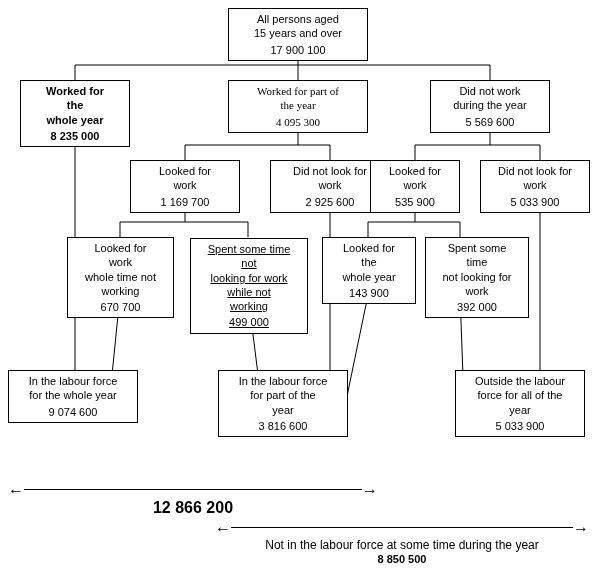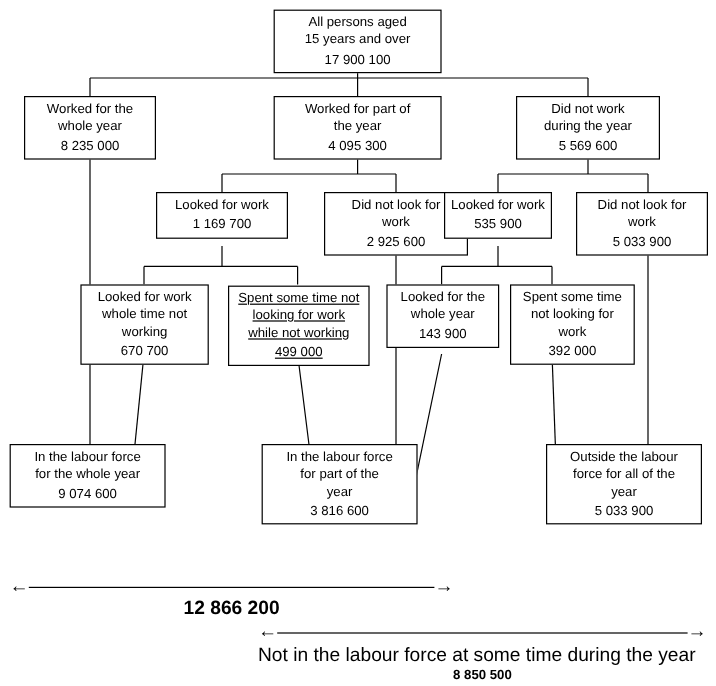"All persons aged" .box { padding: 3px 4px -> 3px 16px }
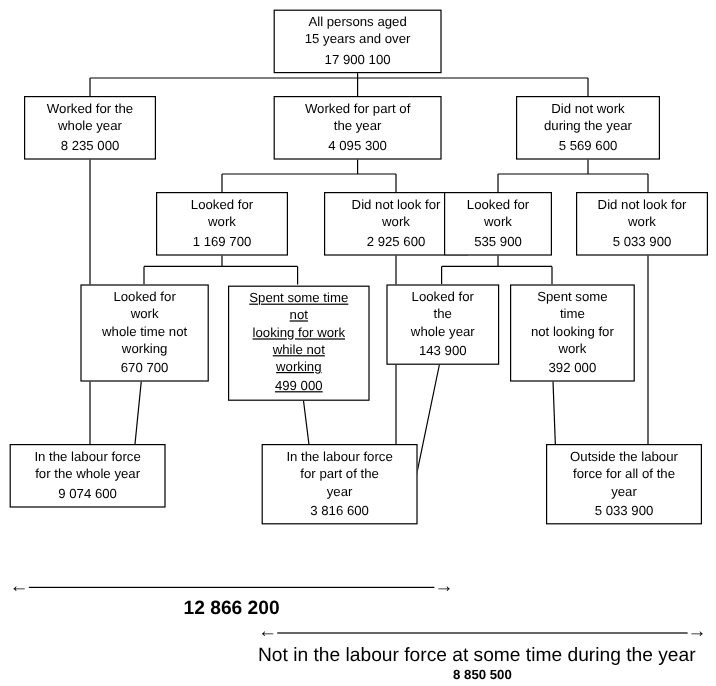"Worked for the" div.box { font-weight: none -> bold }
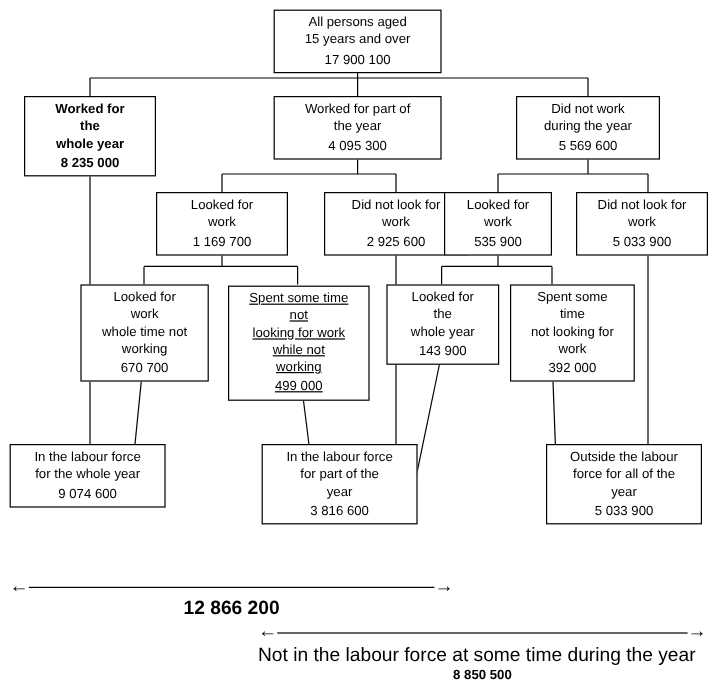"Worked for part of" div.box { font-family: none -> Liberation Serif, serif }
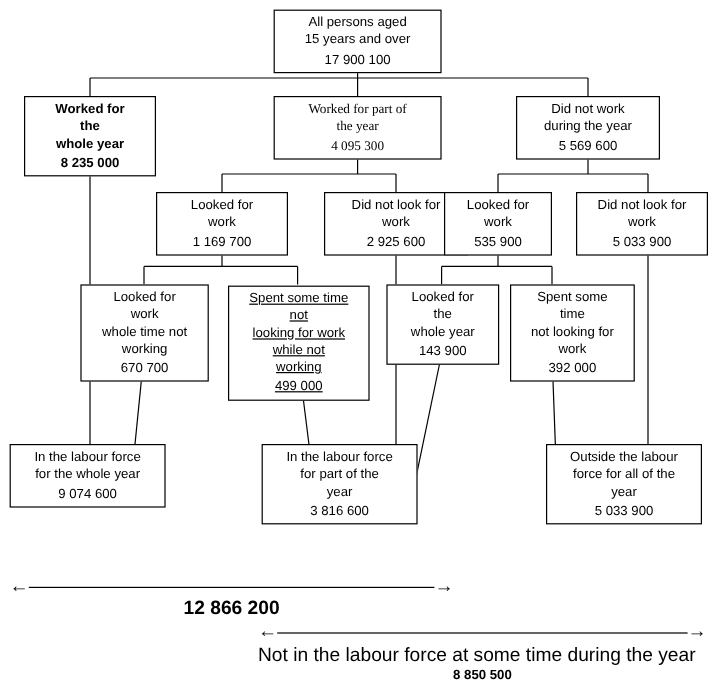"Not in the labour force" div { font-size: 16px -> 12px; text-align: left -> center }
